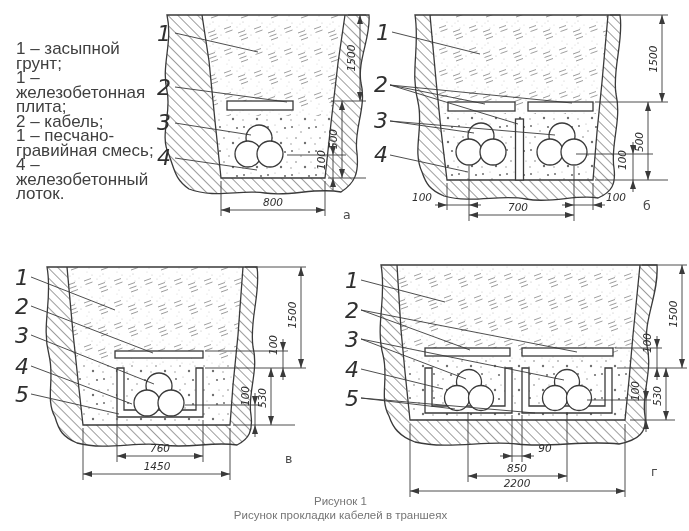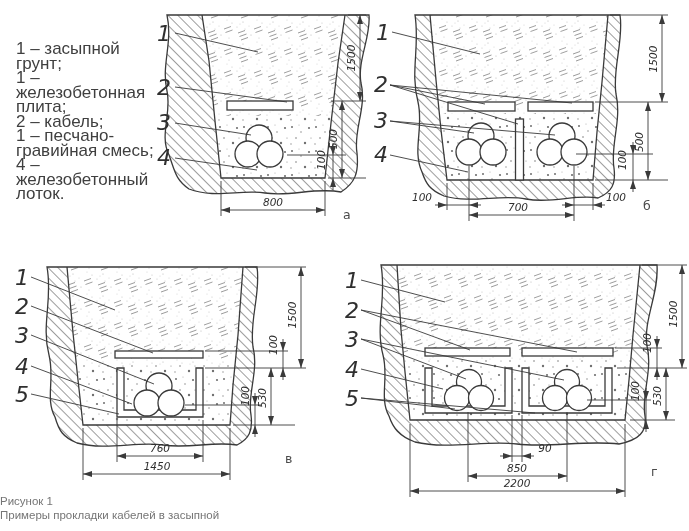"Рисунок 1" .caption { text-align: none -> center }
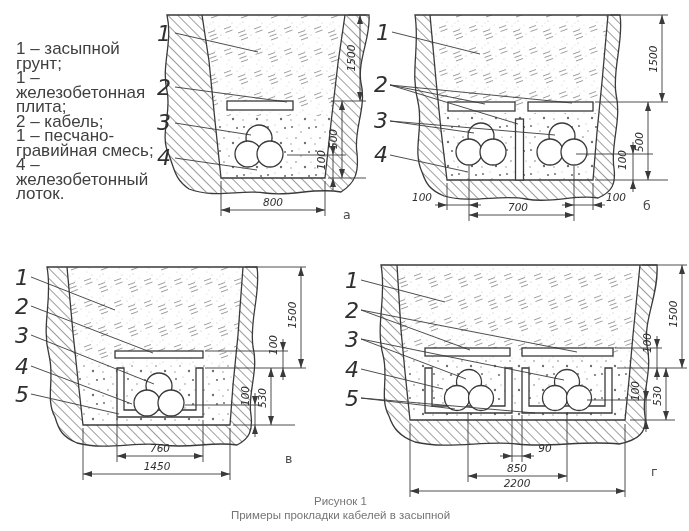"Примеры прокладки кабелей в засыпной" div { text: Примеры прокладки кабелей в засыпной -> Рисунок прокладки кабелей в траншеях }
